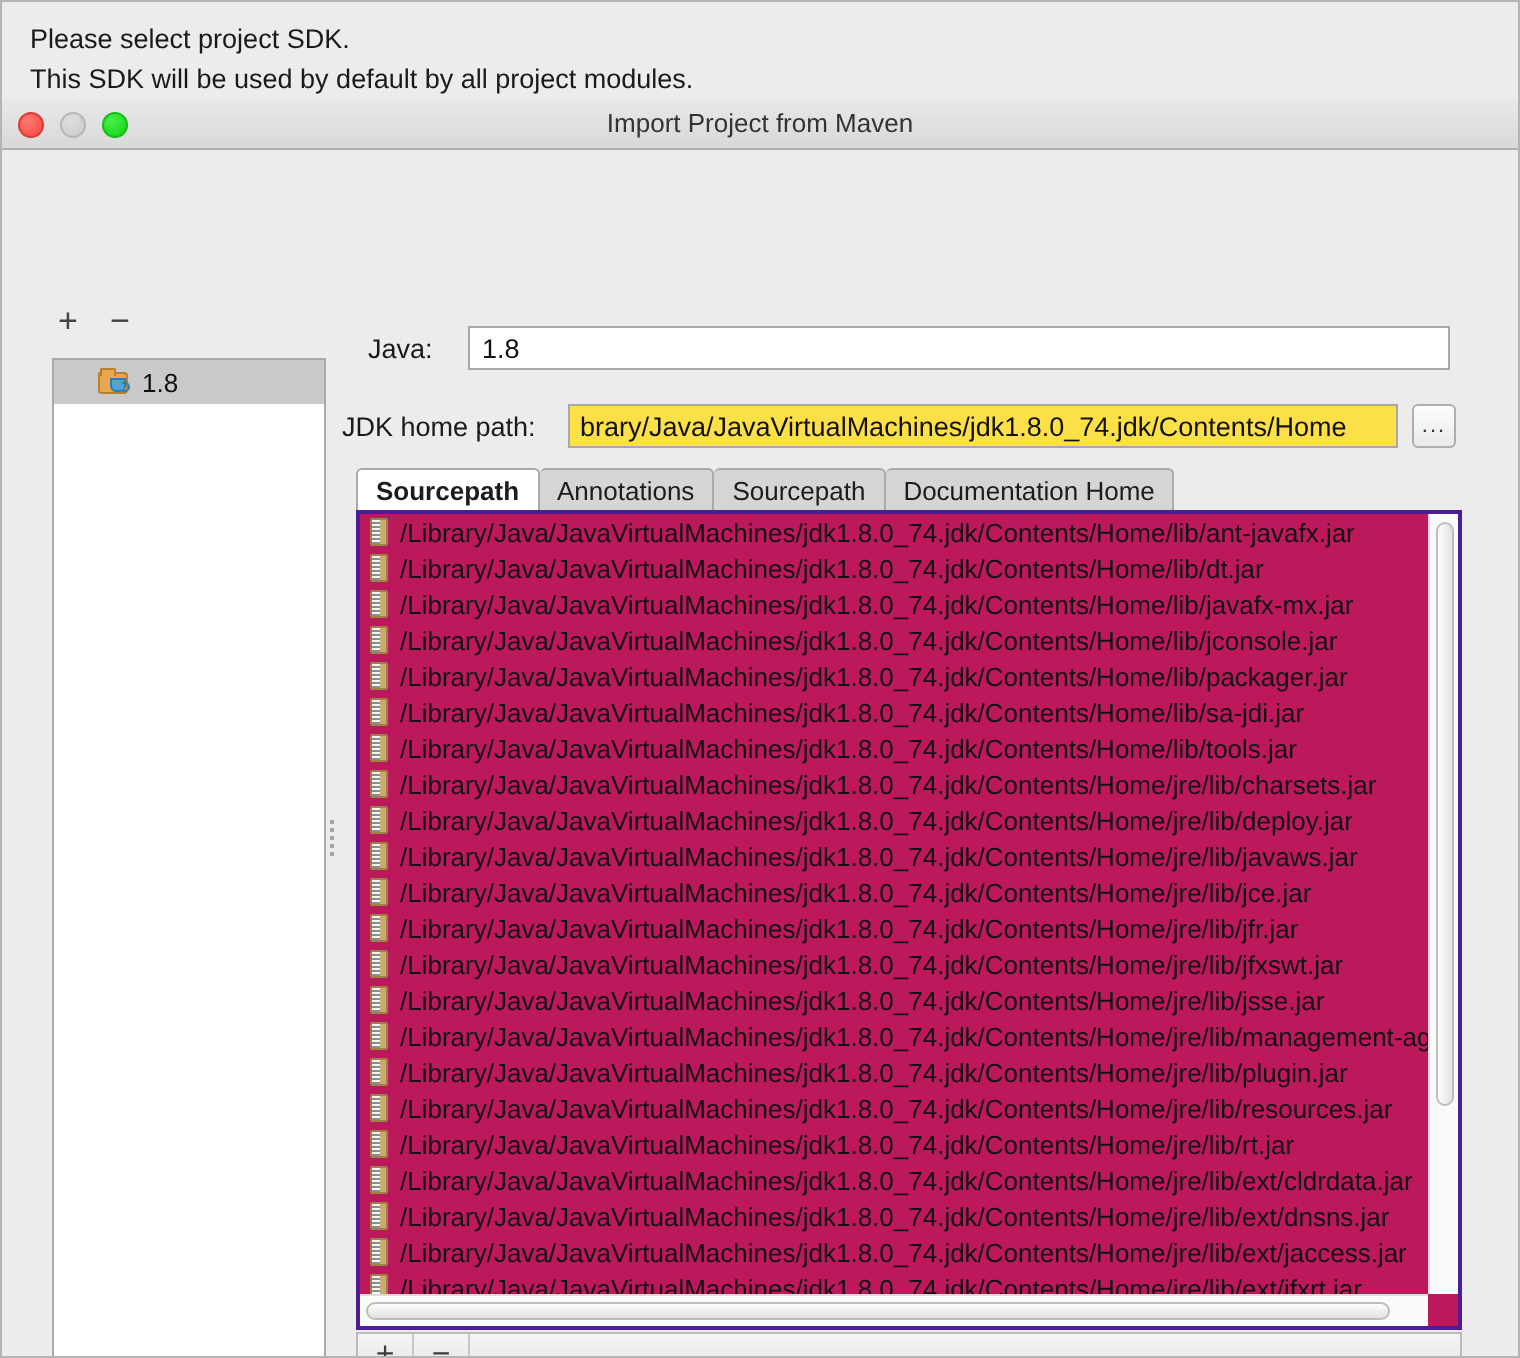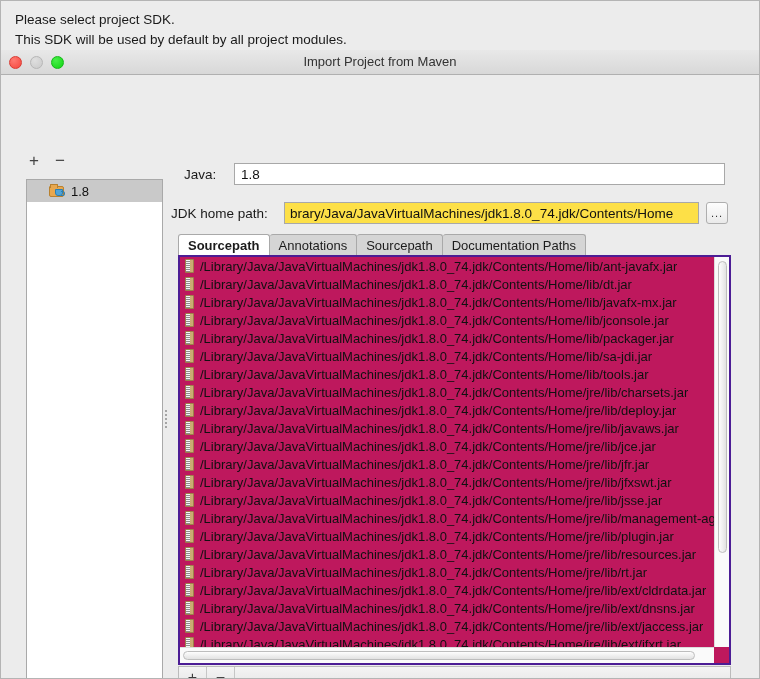"Documentation Paths" div.tab { text: Paths -> Home }
